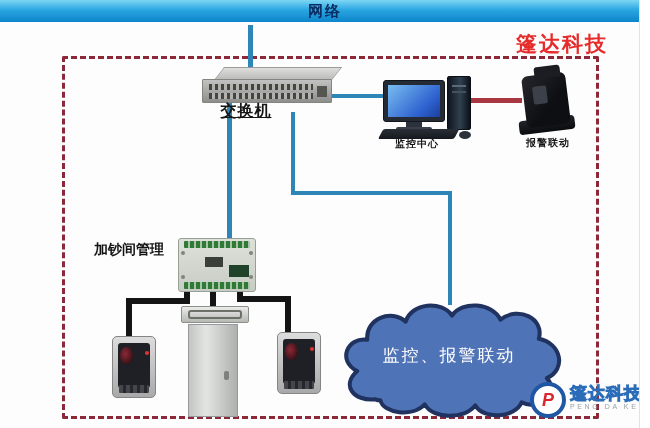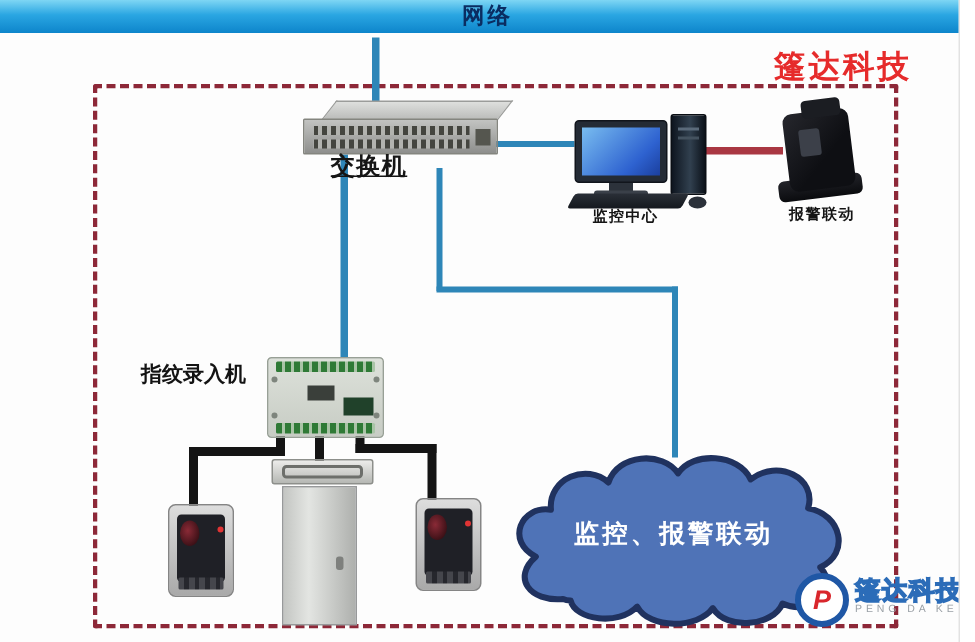"指纹录入机" div { text: 指纹录入机 -> 加钞间管理 }
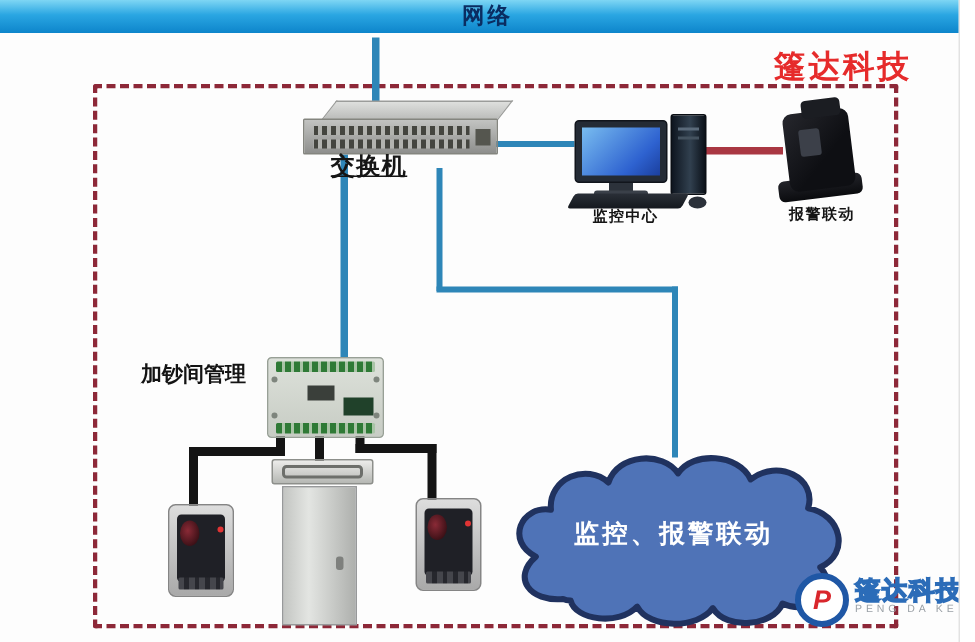"监控、报警联动" .cloud-text { font-weight: 700 -> 400 }
